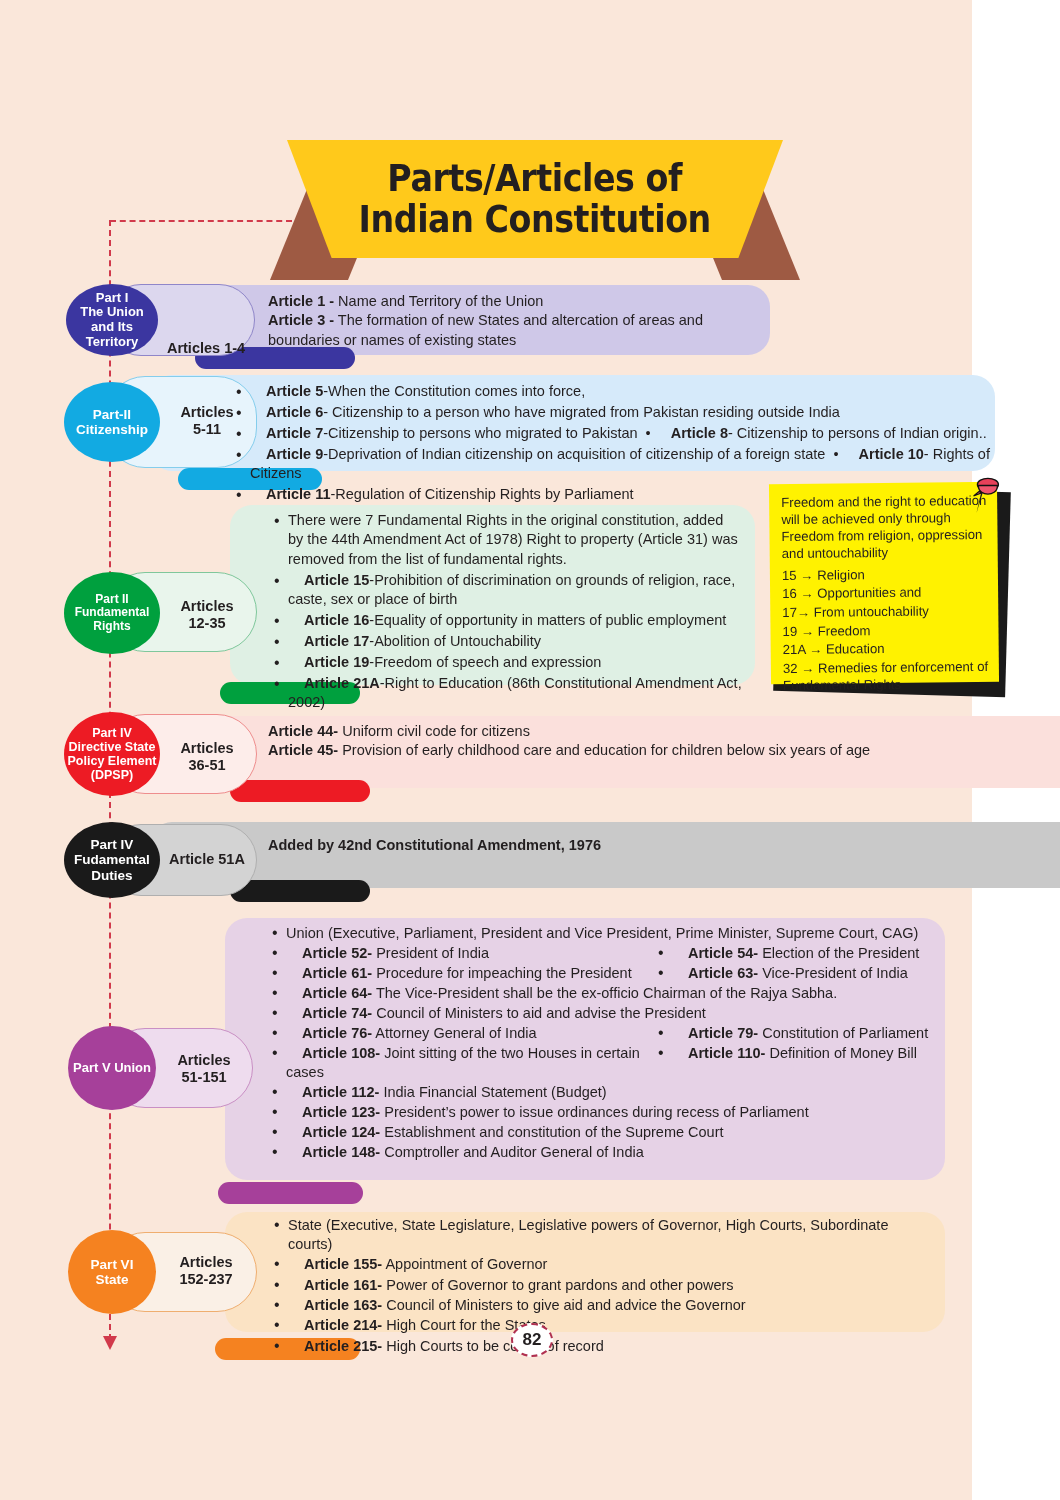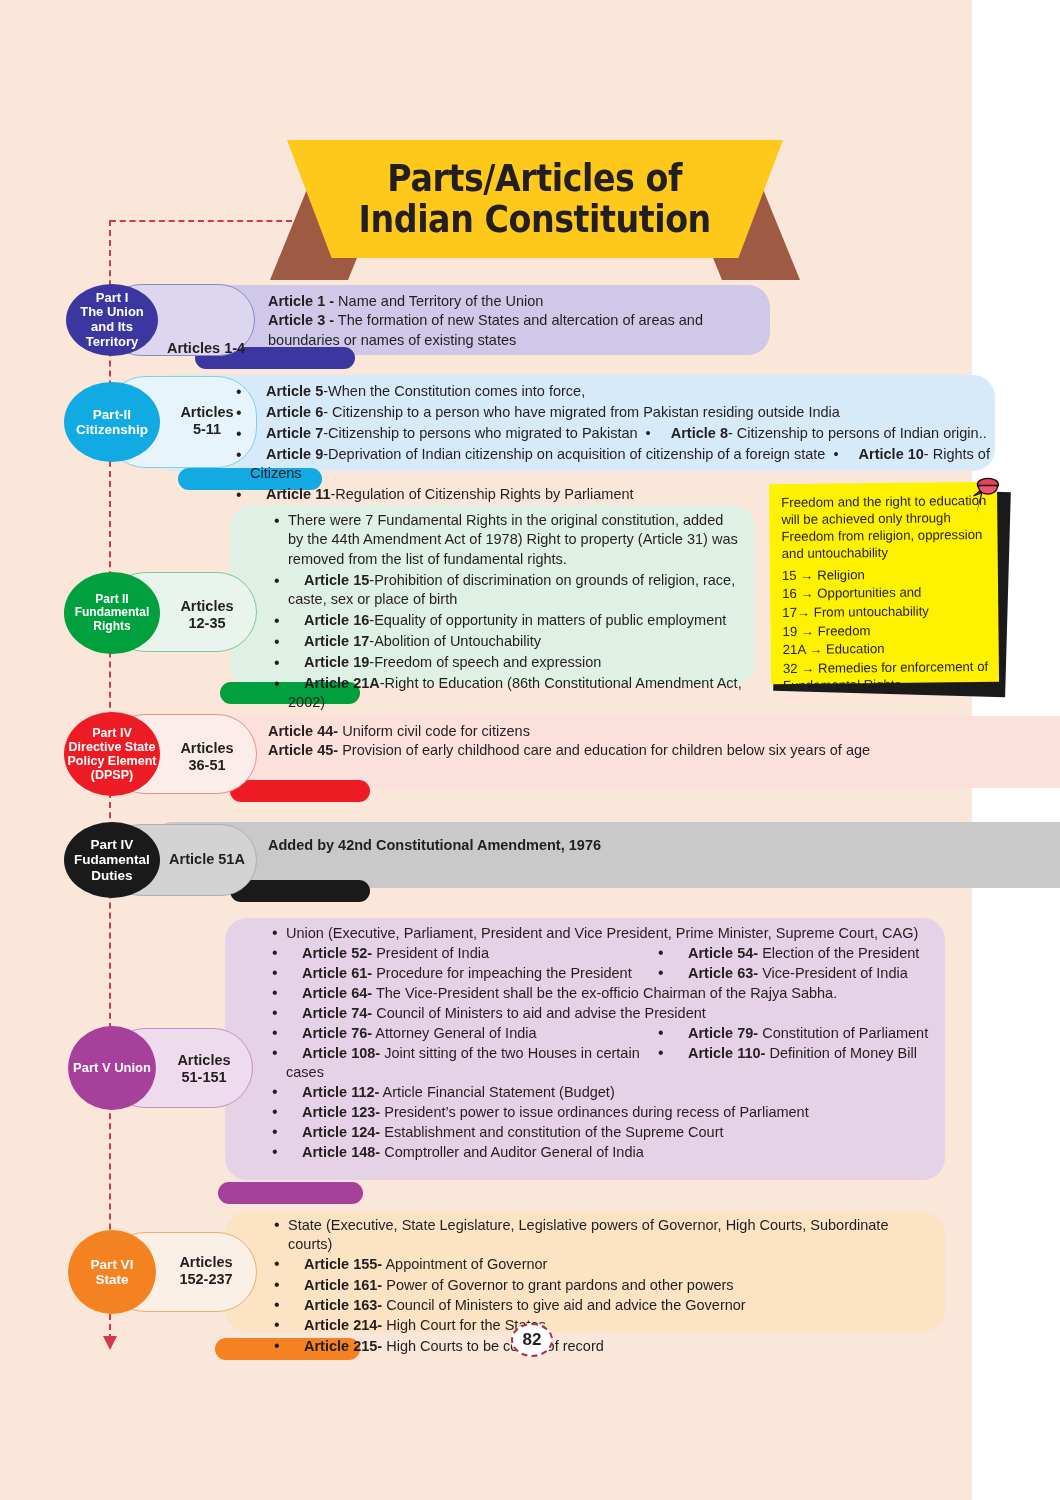"Article Financial Statement (Budget)" span { text: Article -> India }
